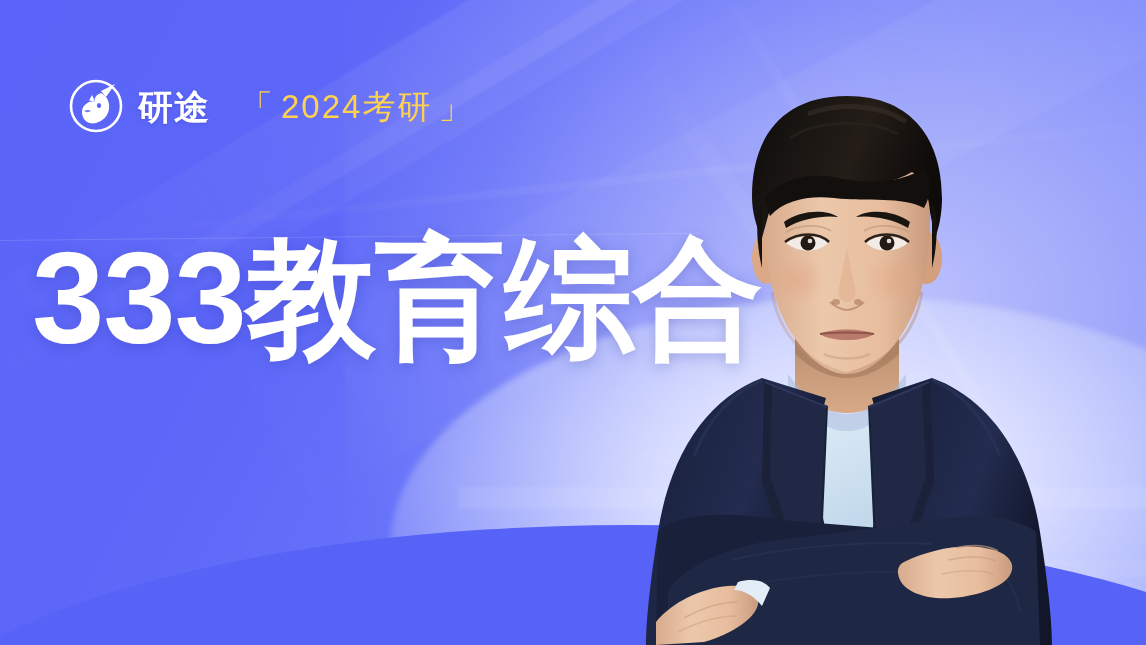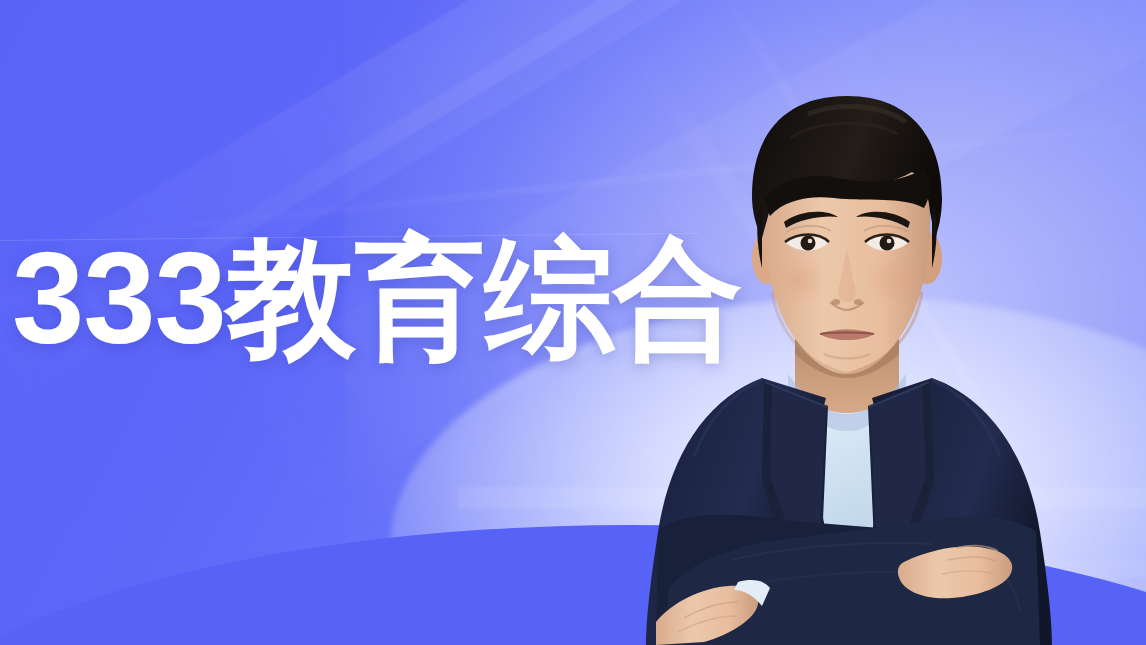"研途" div.header { html: none -> <div> <div> <svg> <circle></circle> <path></path> <path></path> <path></path> <ellipse></ellipse> <path></path> </svg> </div> <div>研途</div> <div> <span>「</span> <span>2024考研</span> <span>」</span> </div> </div> }
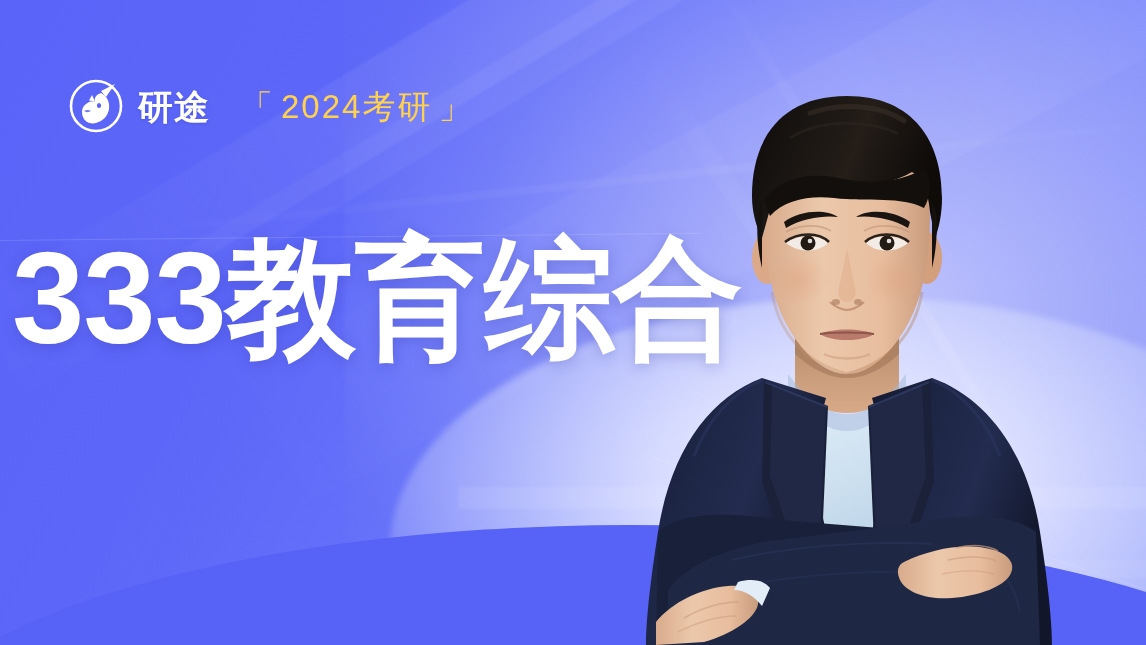"333教育综合" .title { left: 12px -> 32px }
